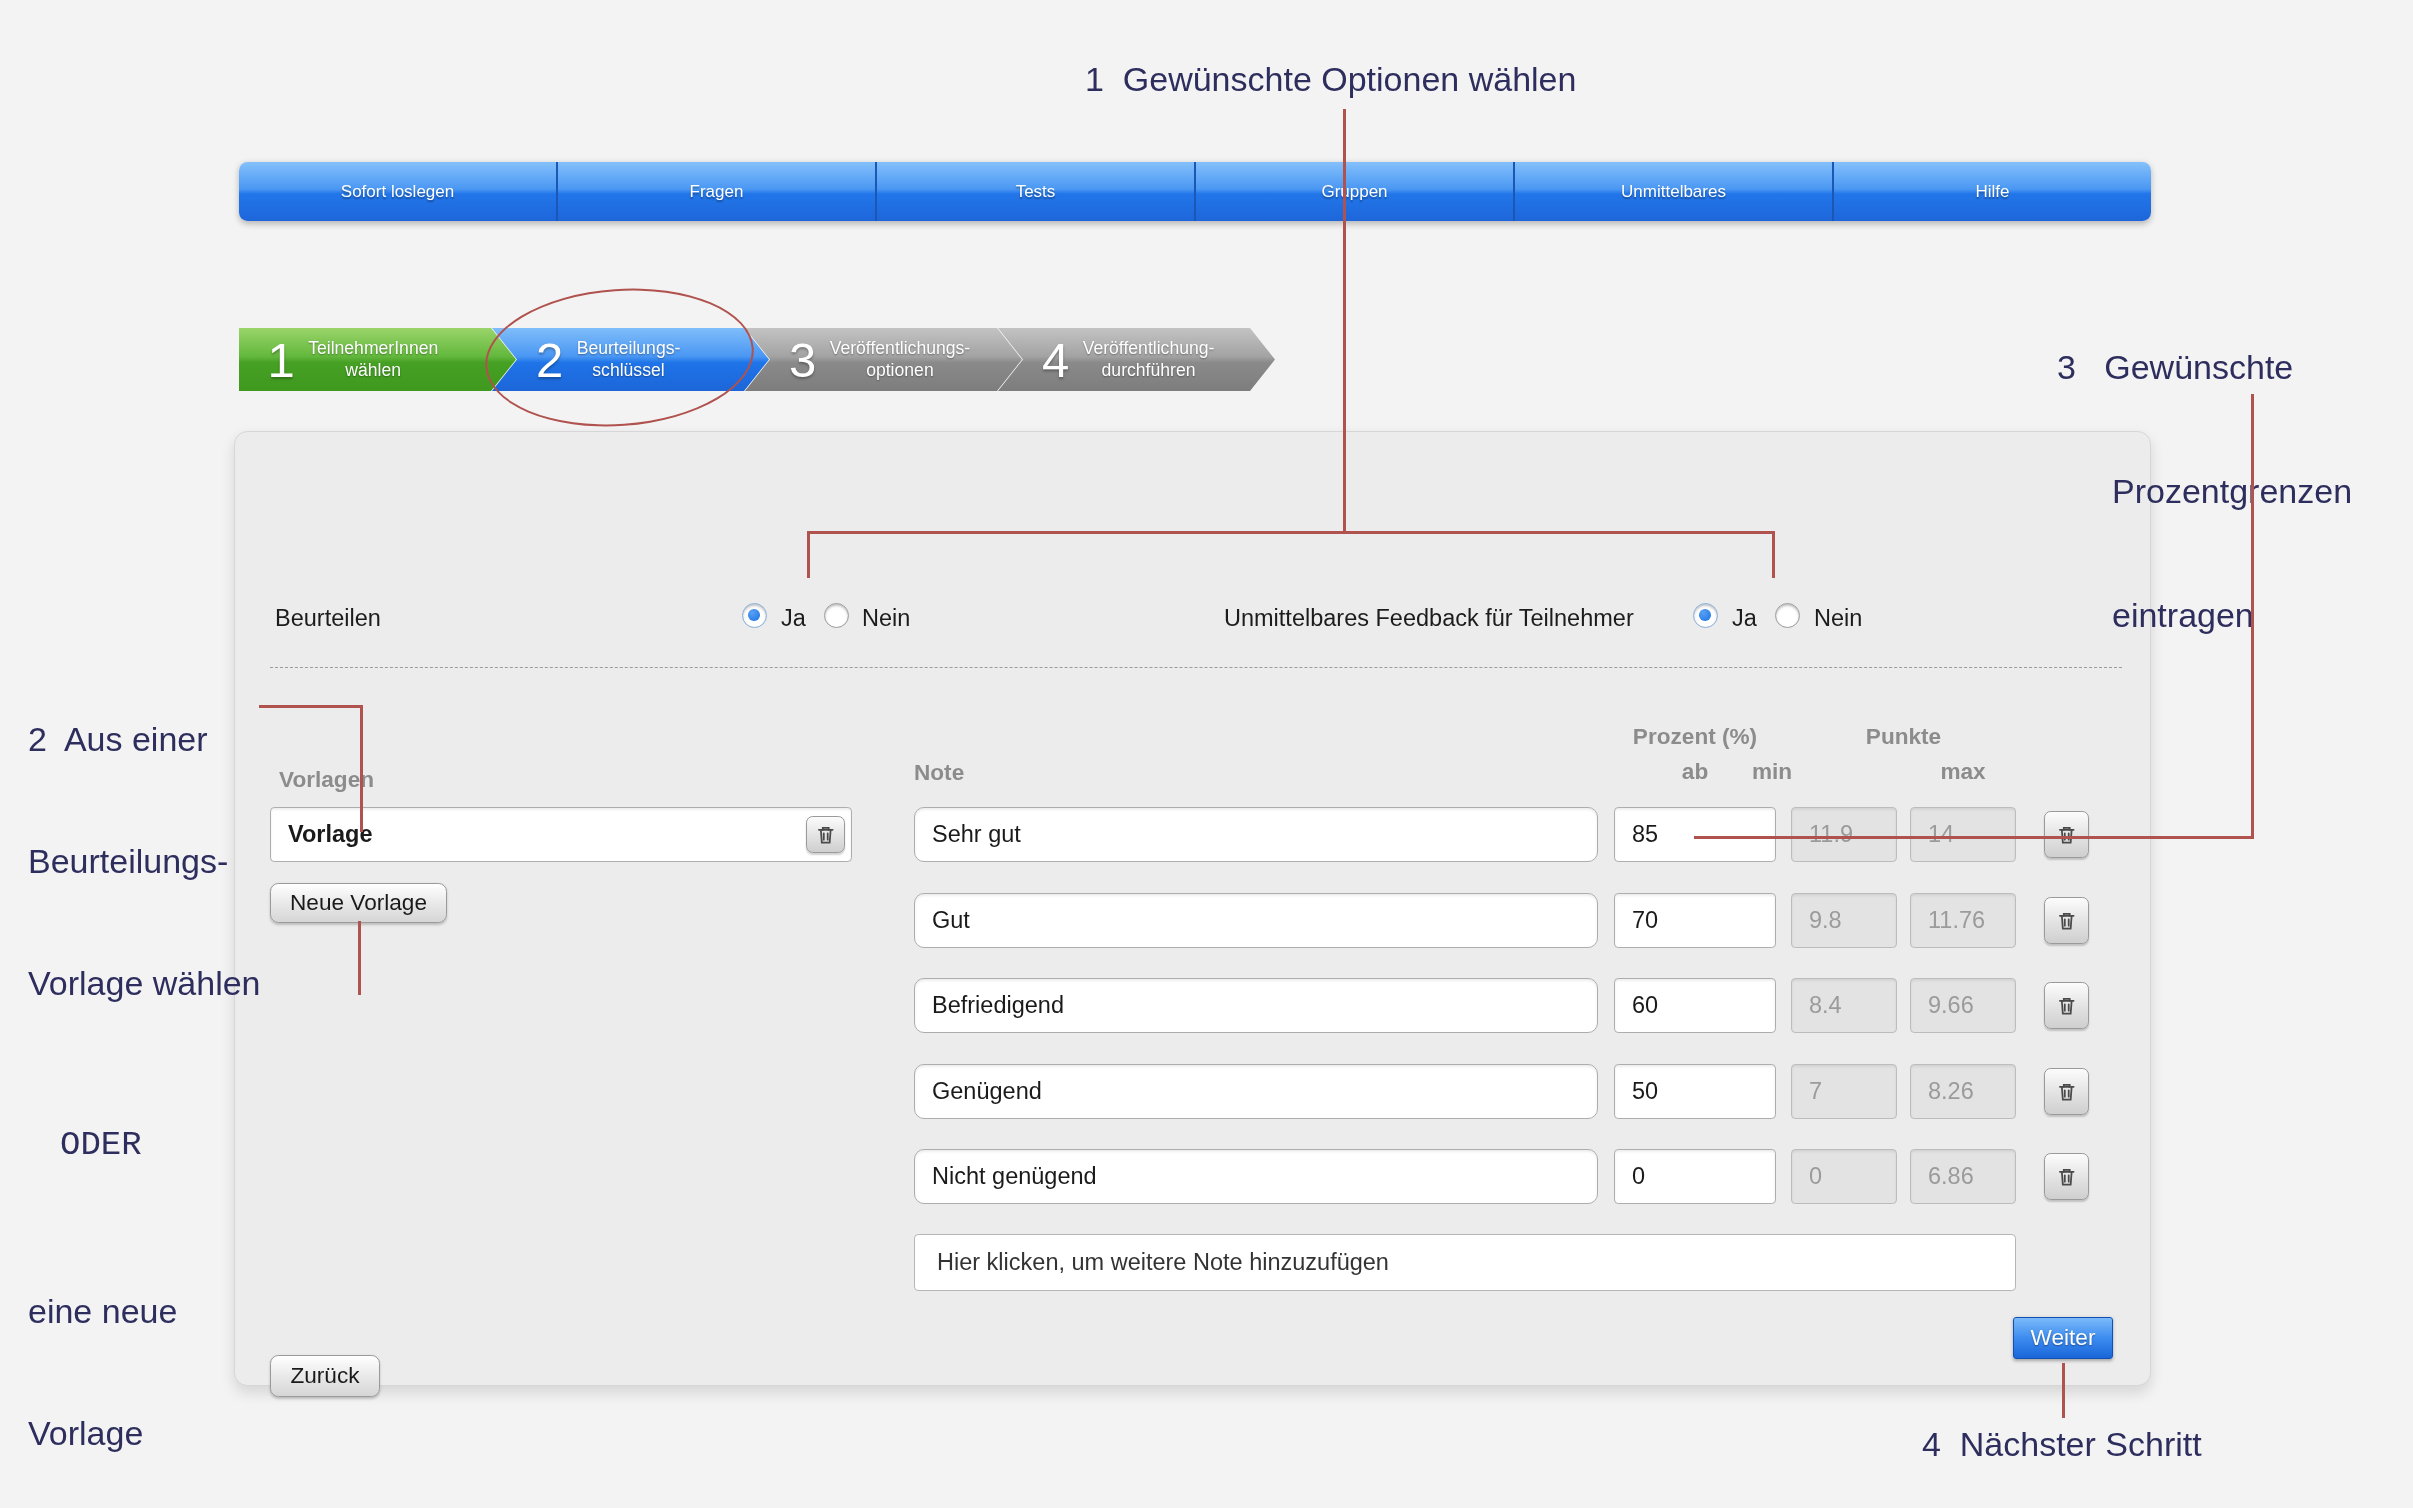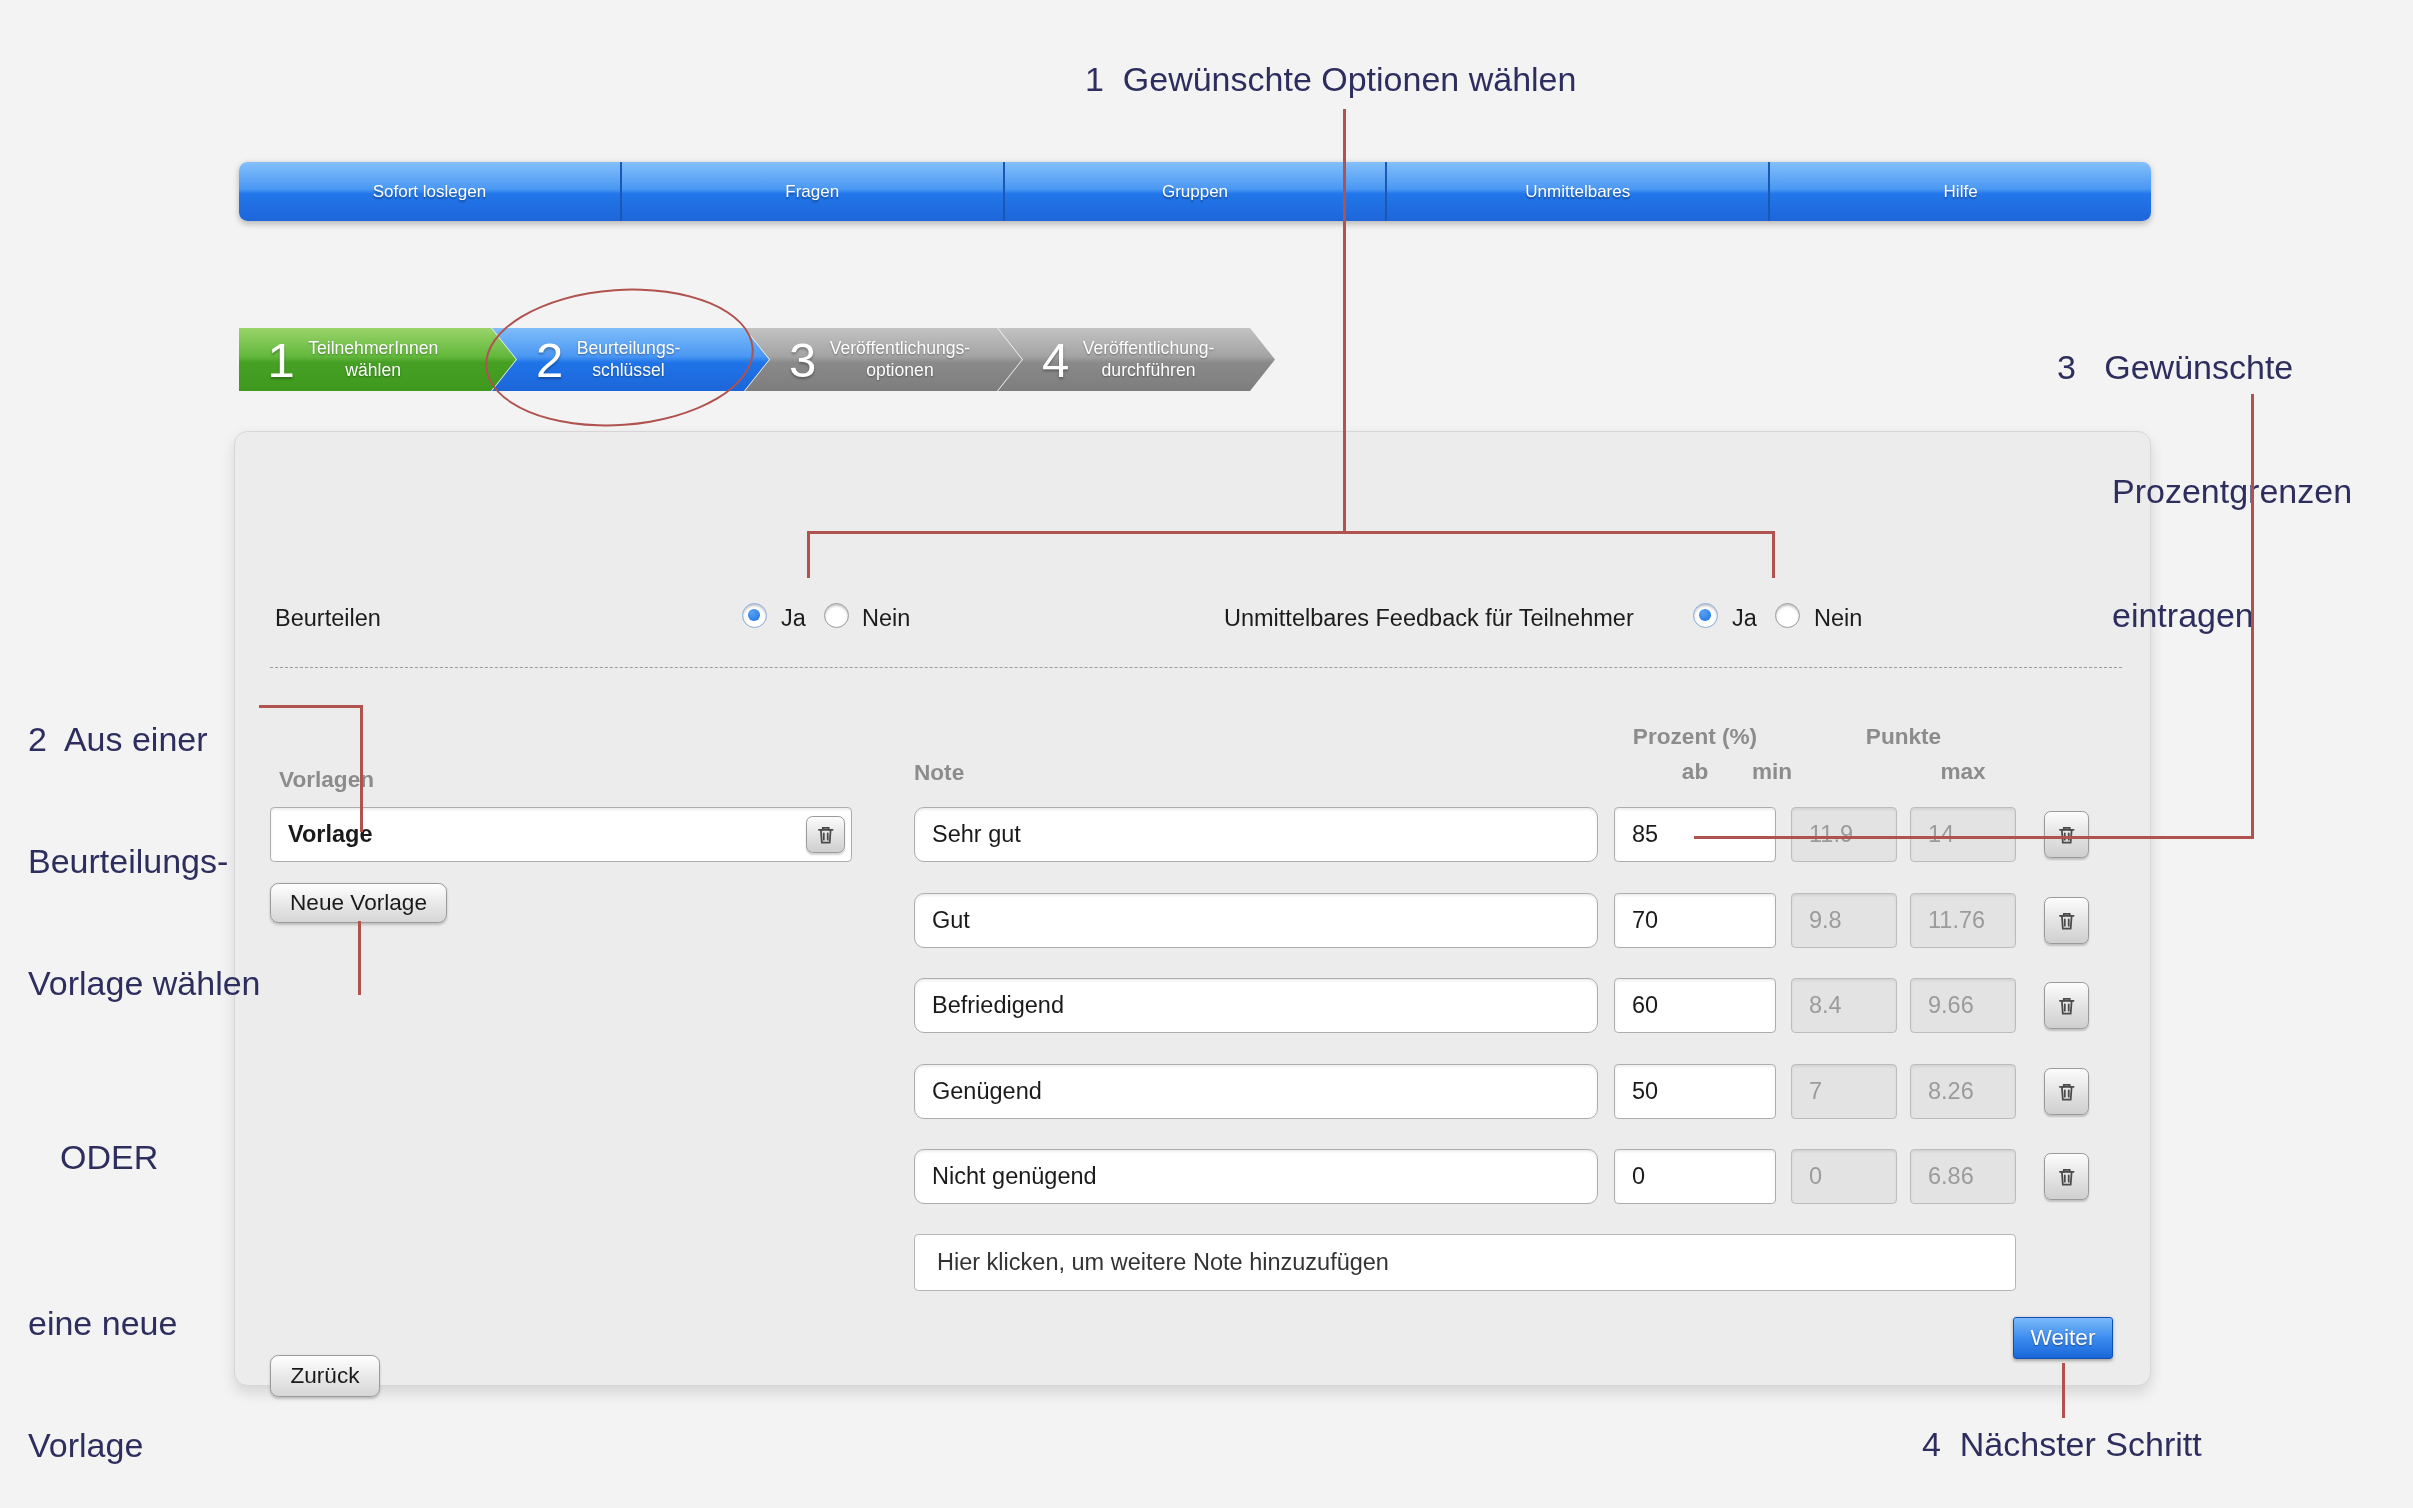"Tests" div.nav-tab { html: none -> <div> <span>Tests</span> </div> }
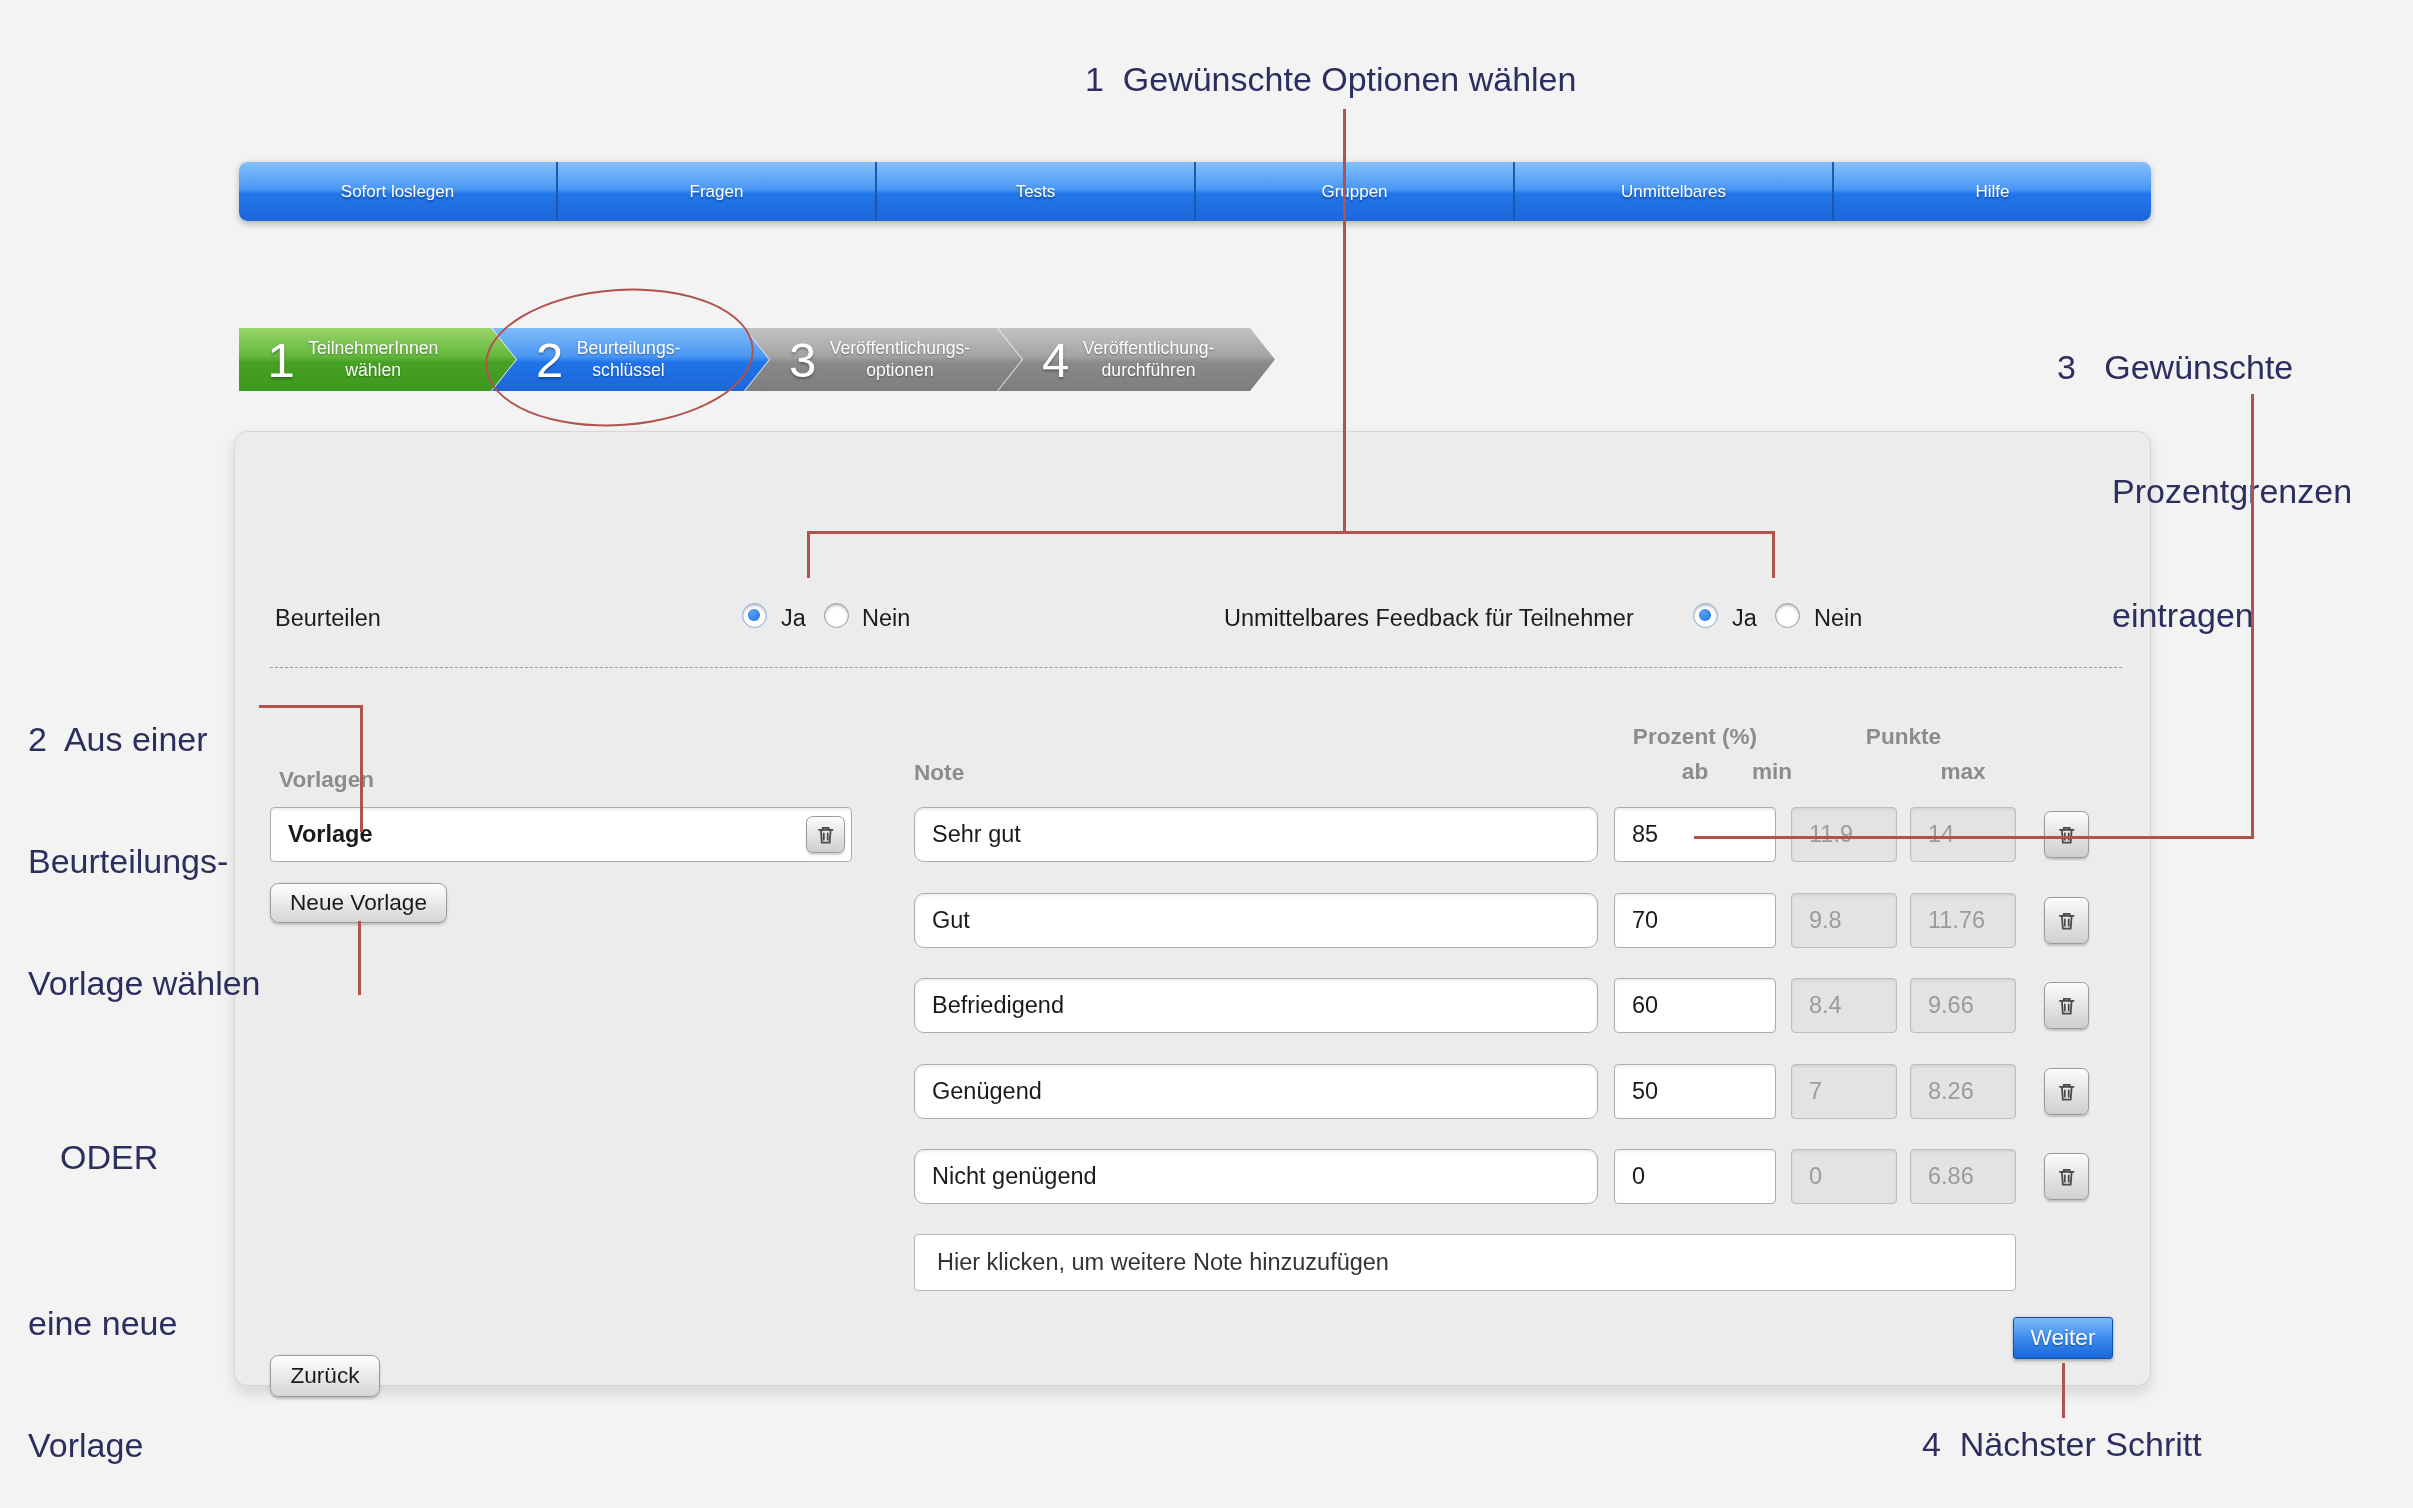"ODER" .ann .oder { font-family: none -> Liberation Mono, monospace; margin: 52px 0 44px 32px -> 40px 0 44px 32px }
